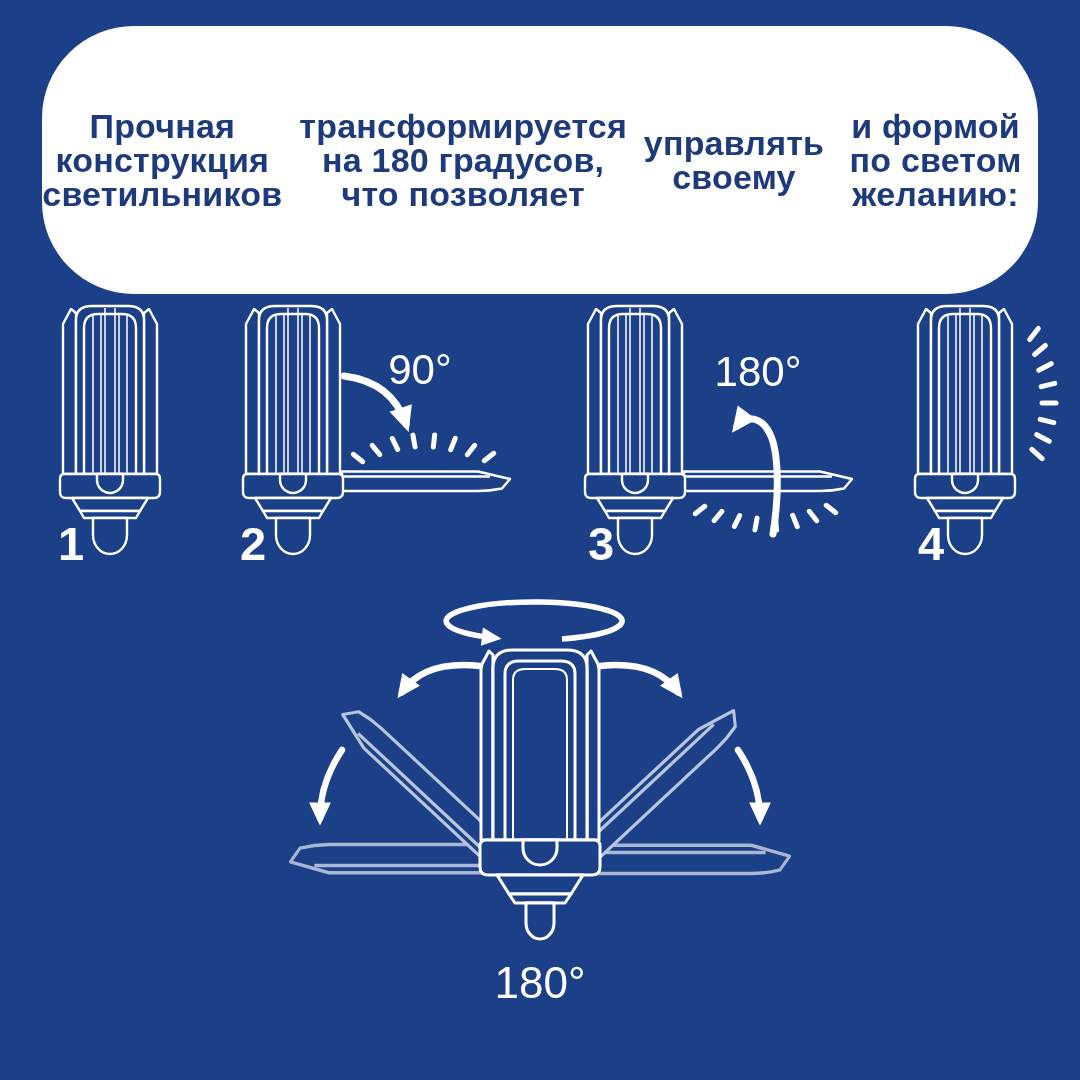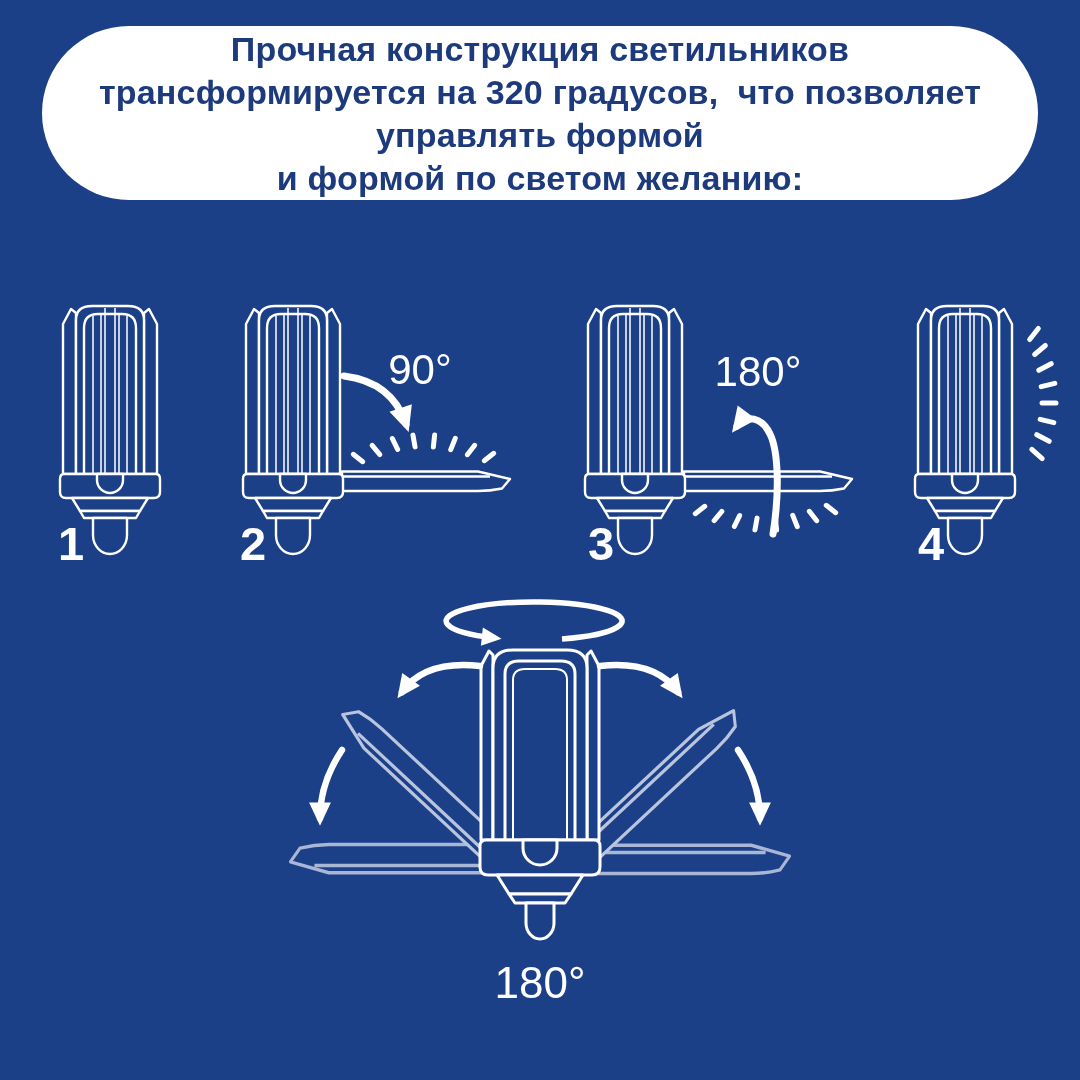"Прочная конструкция светильников" .card { flex-direction: column -> none; height: 174px -> 268px }
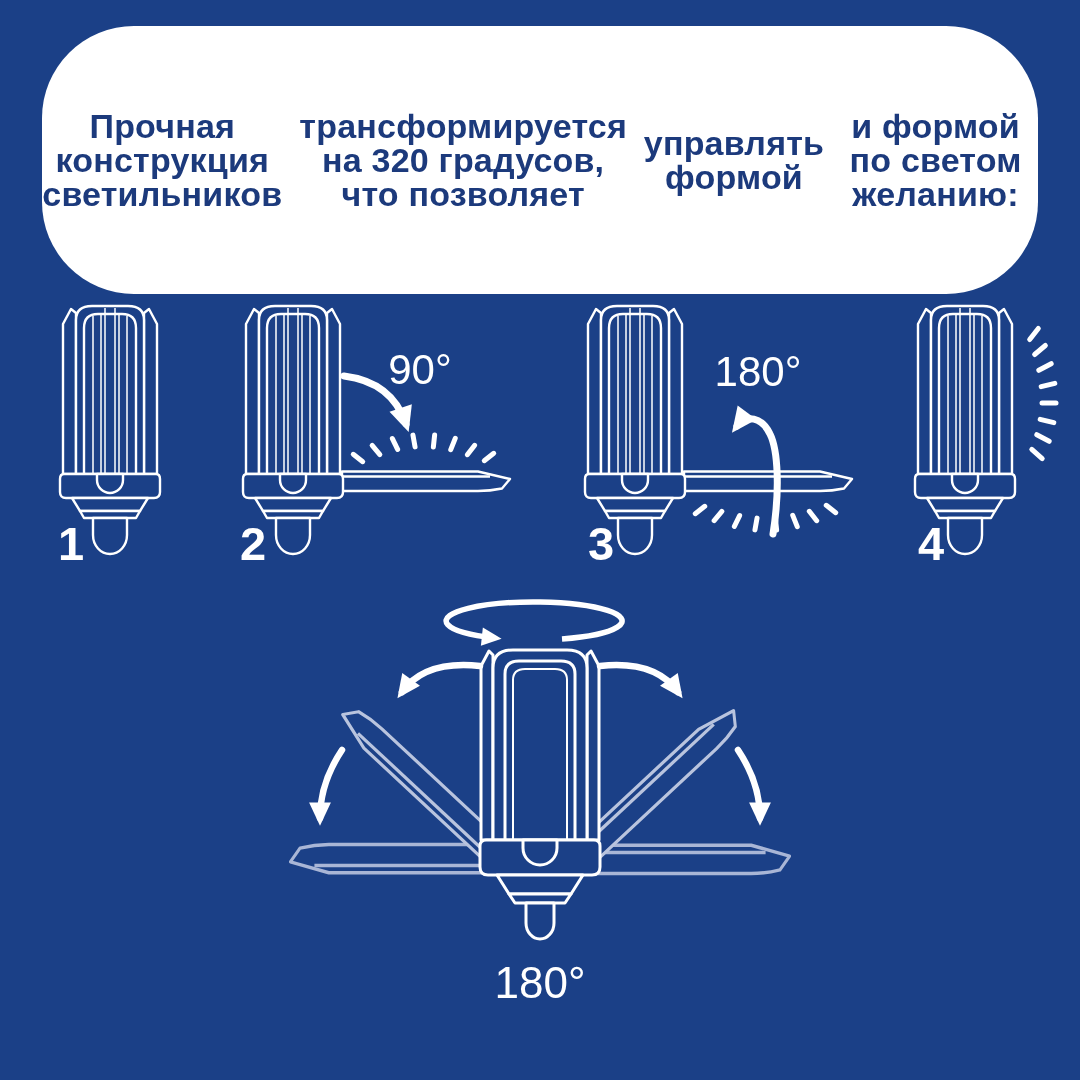"трансформируется на 320 градусов, что" div.hline { text: 320 -> 180 }
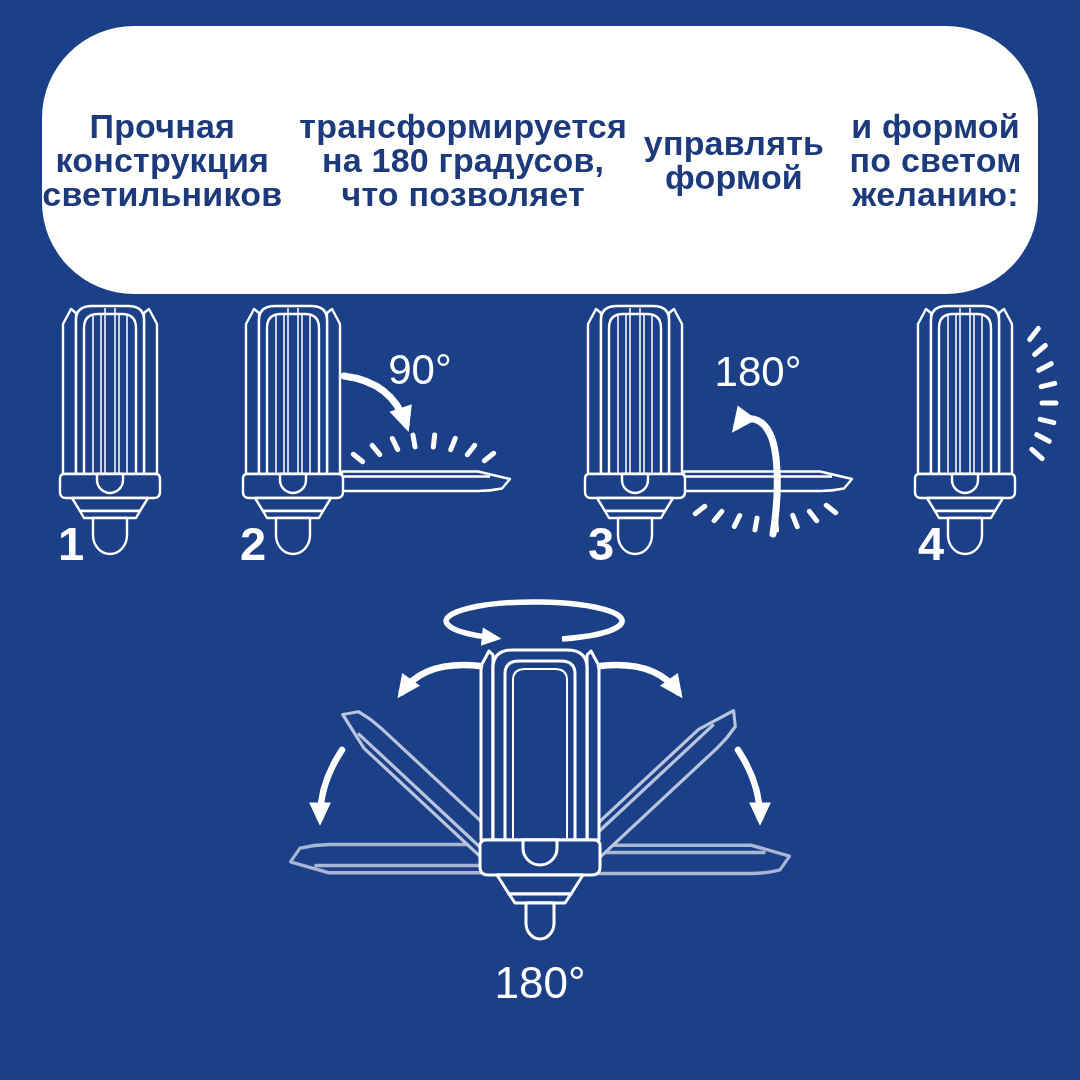"управлять формой" div.hline { text: формой -> своему }
